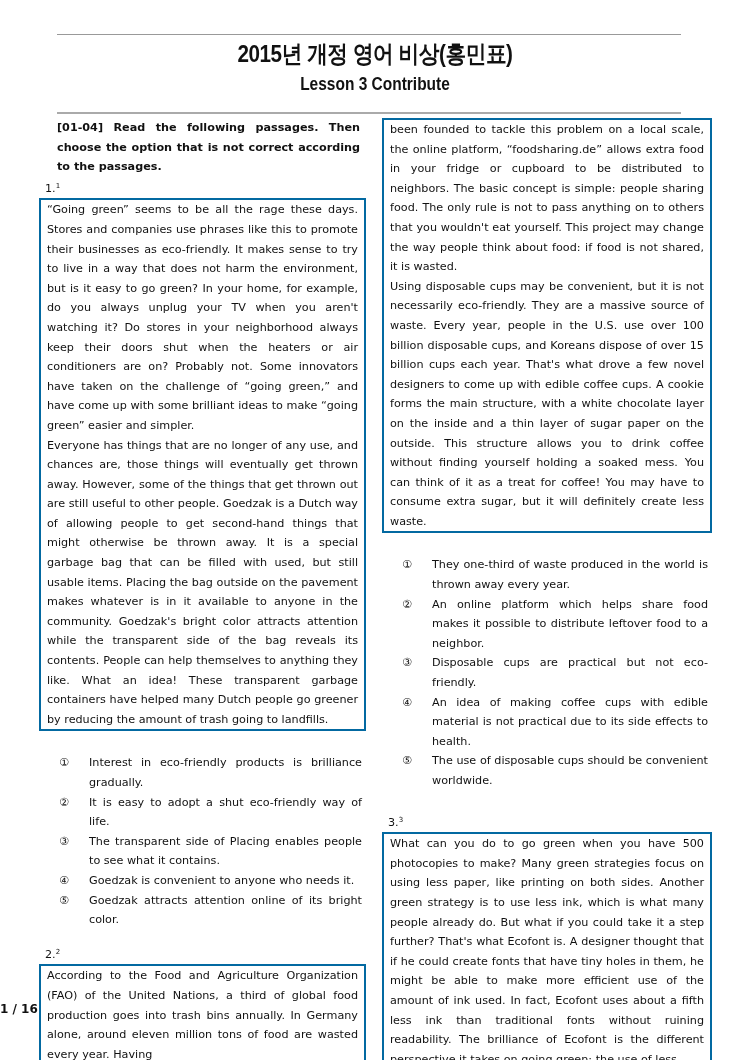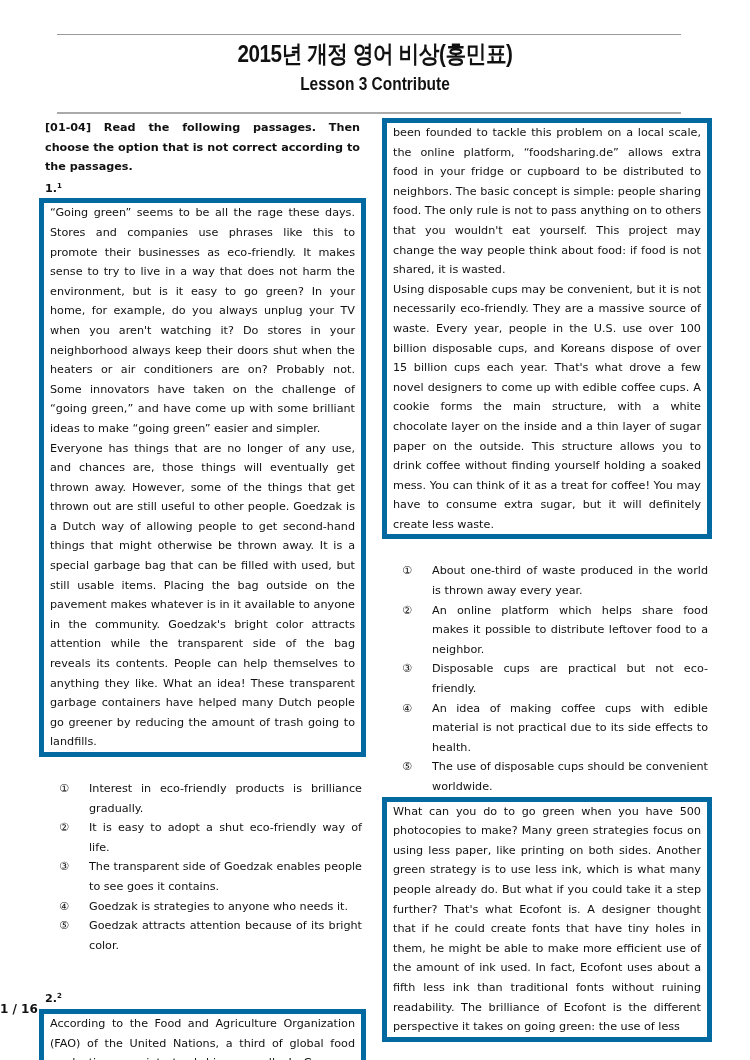"[01-04] Read the following passages." .instr { margin-left: none -> 12px }
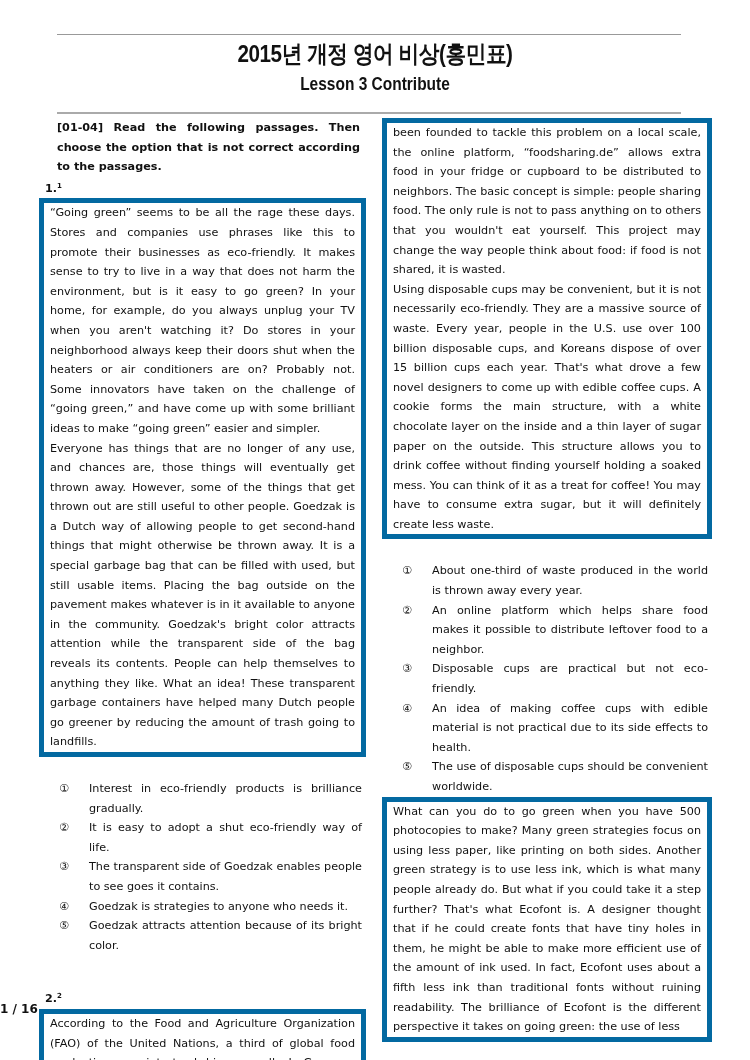"been founded to tackle this" .passage { border: 5px solid #0369a1 -> 2px solid #0369a1 }
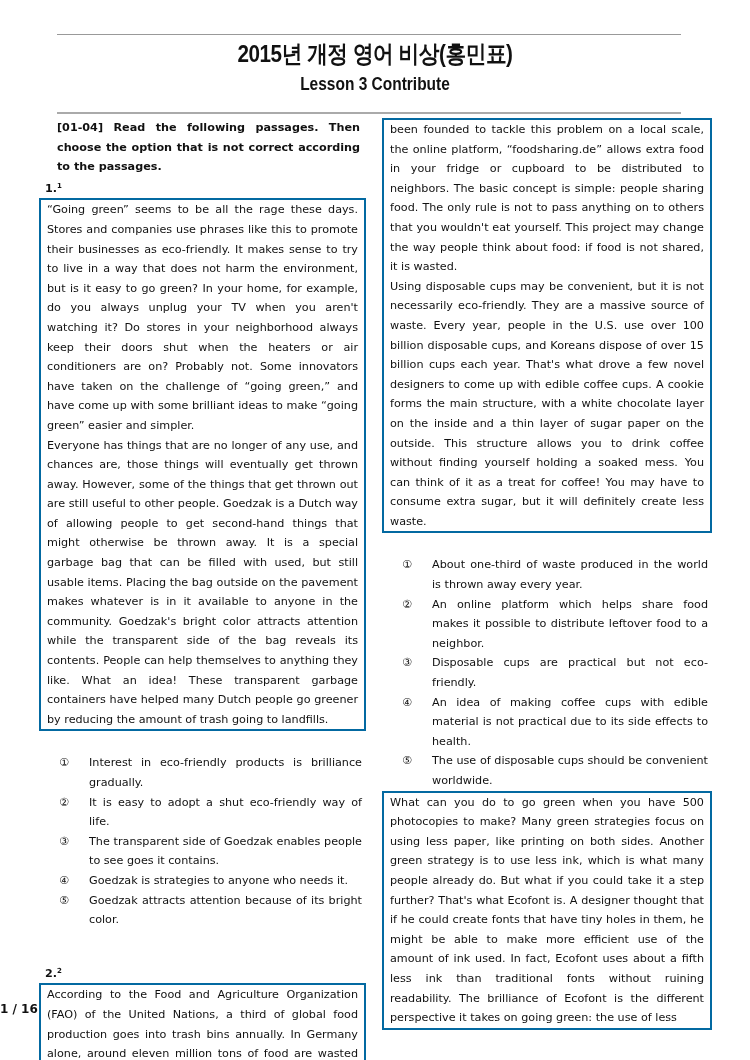"1.1" .qnum { font-weight: bold -> normal }
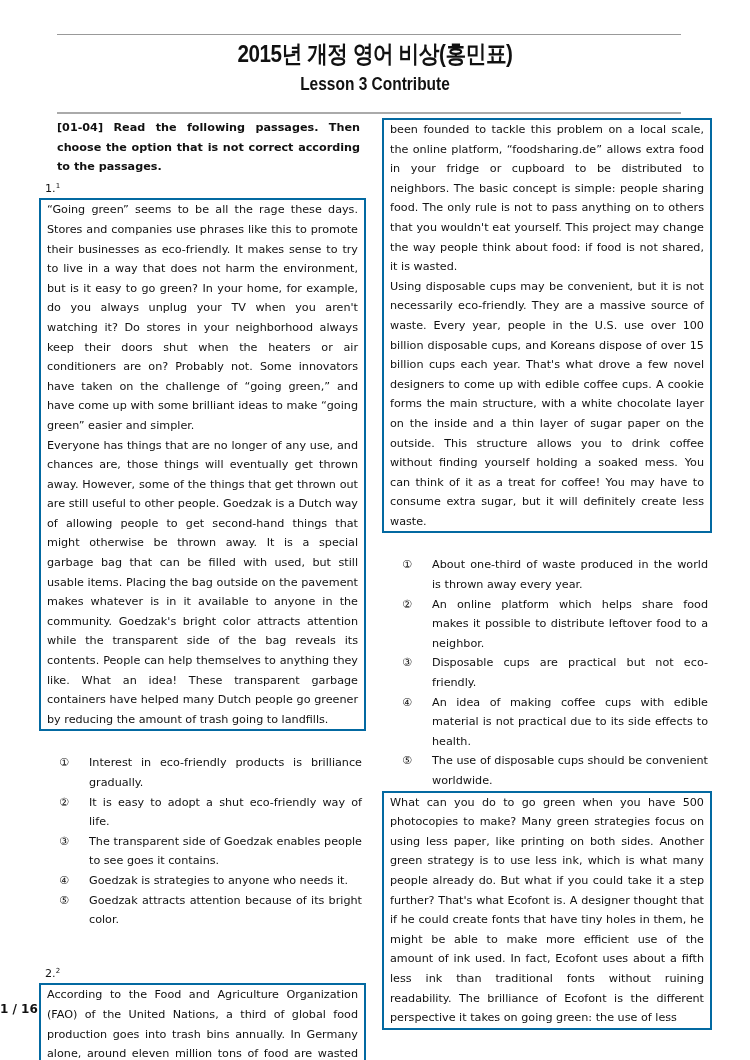"About one-third of waste produced" span.txt { text: About -> They }
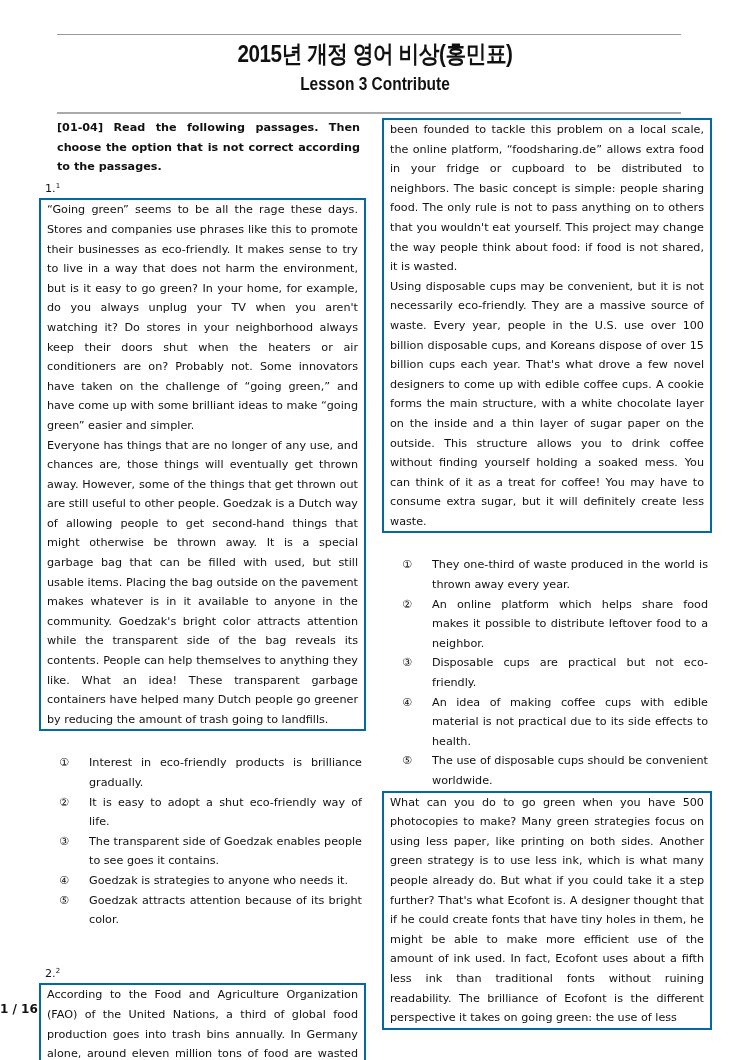"3.3" div.qnum { html: none -> <div><span>3.</span><sup>3</sup></div> }
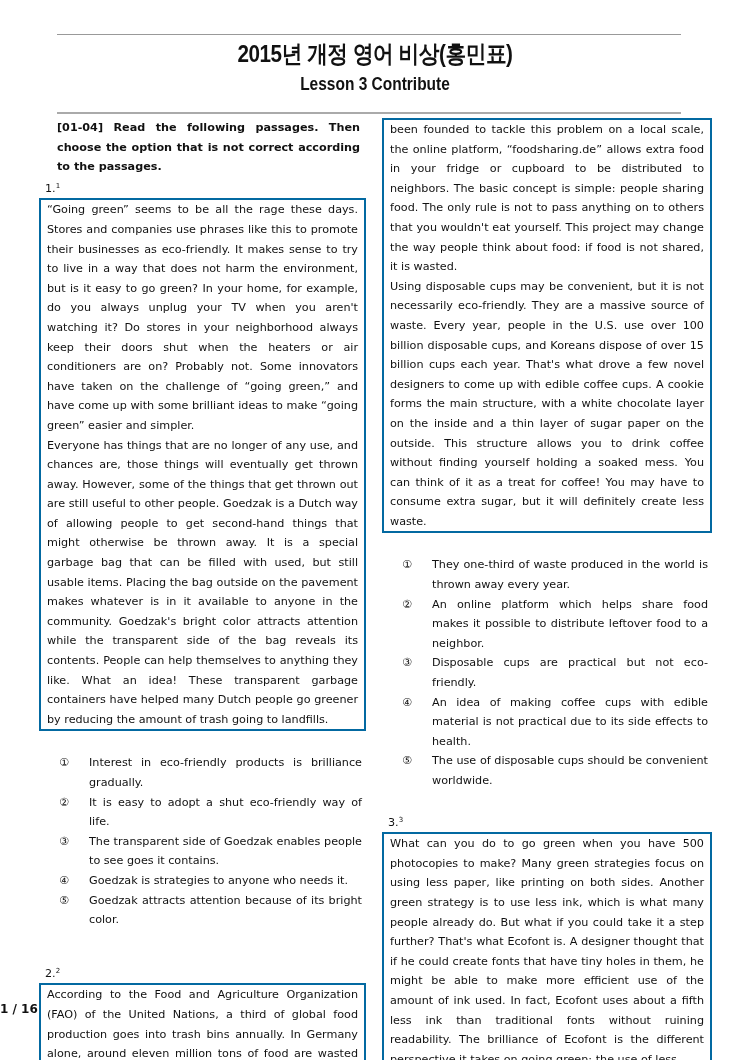"The transparent side of Goedzak" span.txt { text: Goedzak enables people to see goes -> Placing enables people to see what }
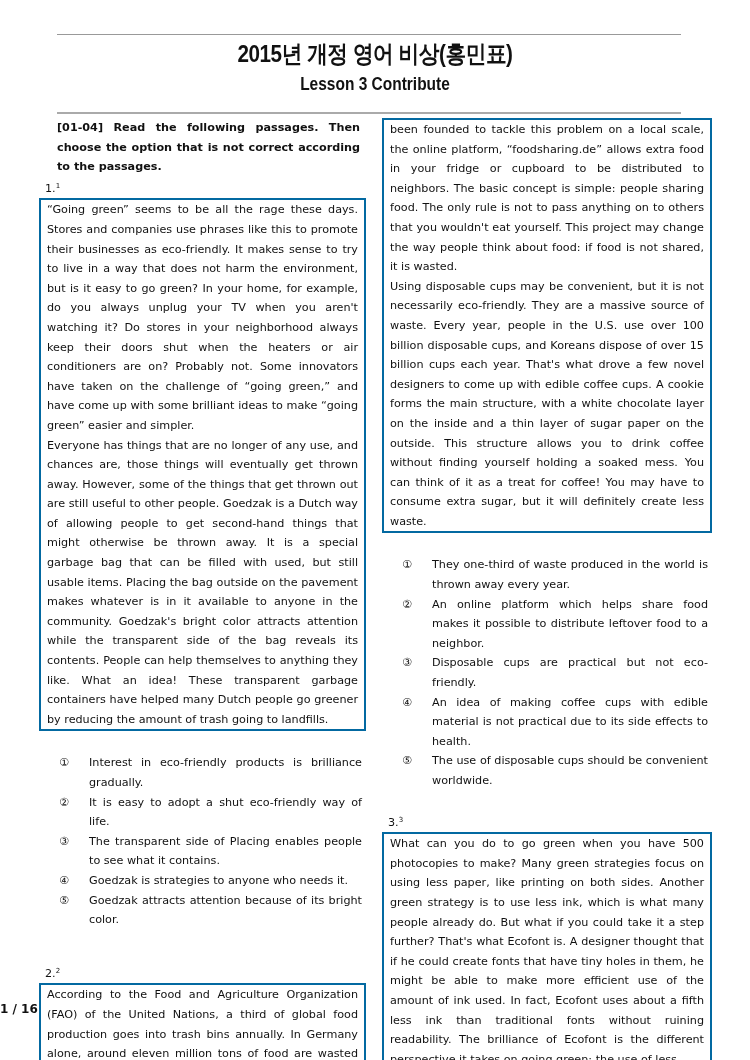"Goedzak is strategies to anyone" span.txt { text: strategies -> convenient }
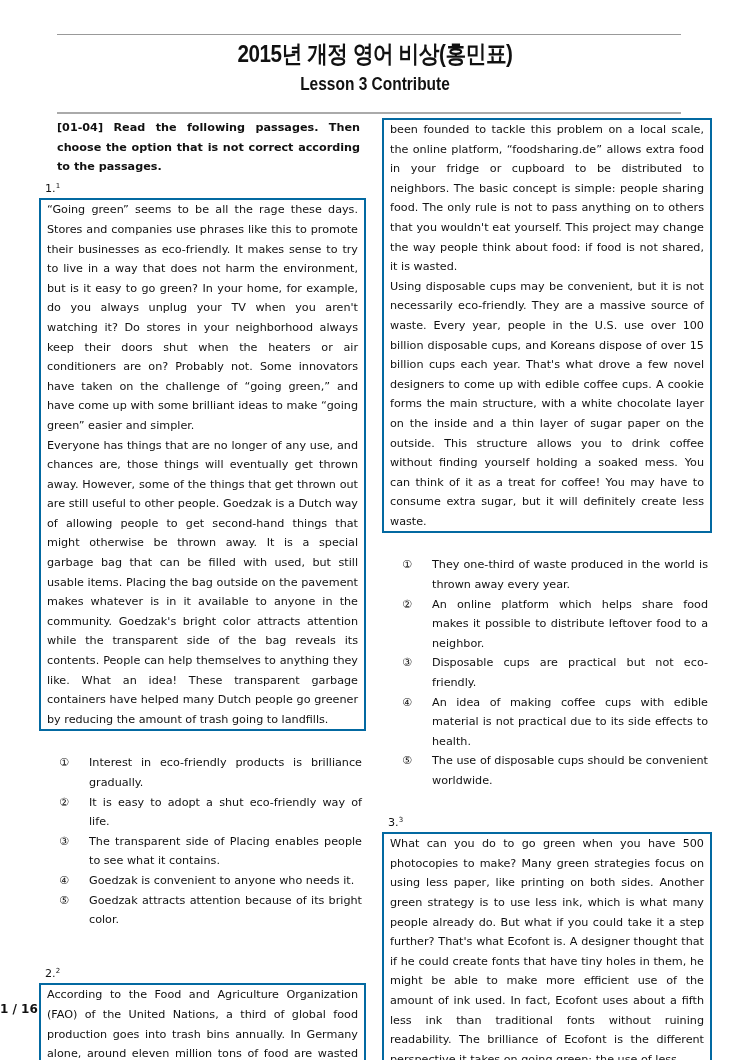"Goedzak attracts attention because of" span.txt { text: because -> online }
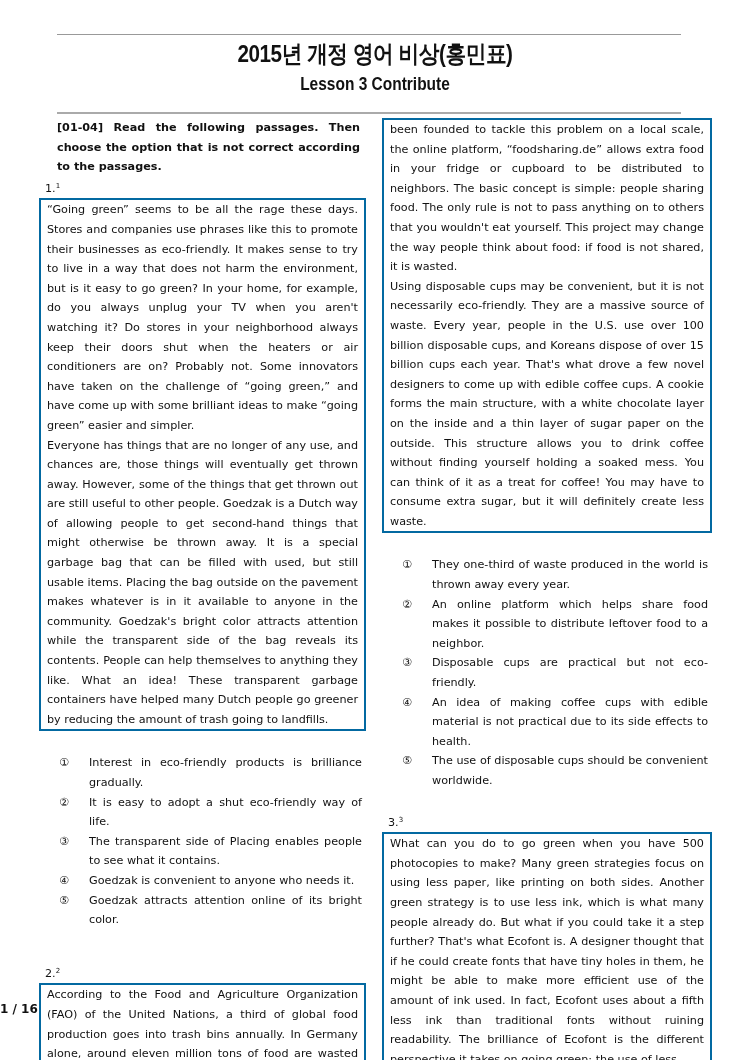"2.2" div.qnum { margin-top: 32px -> 13px }
